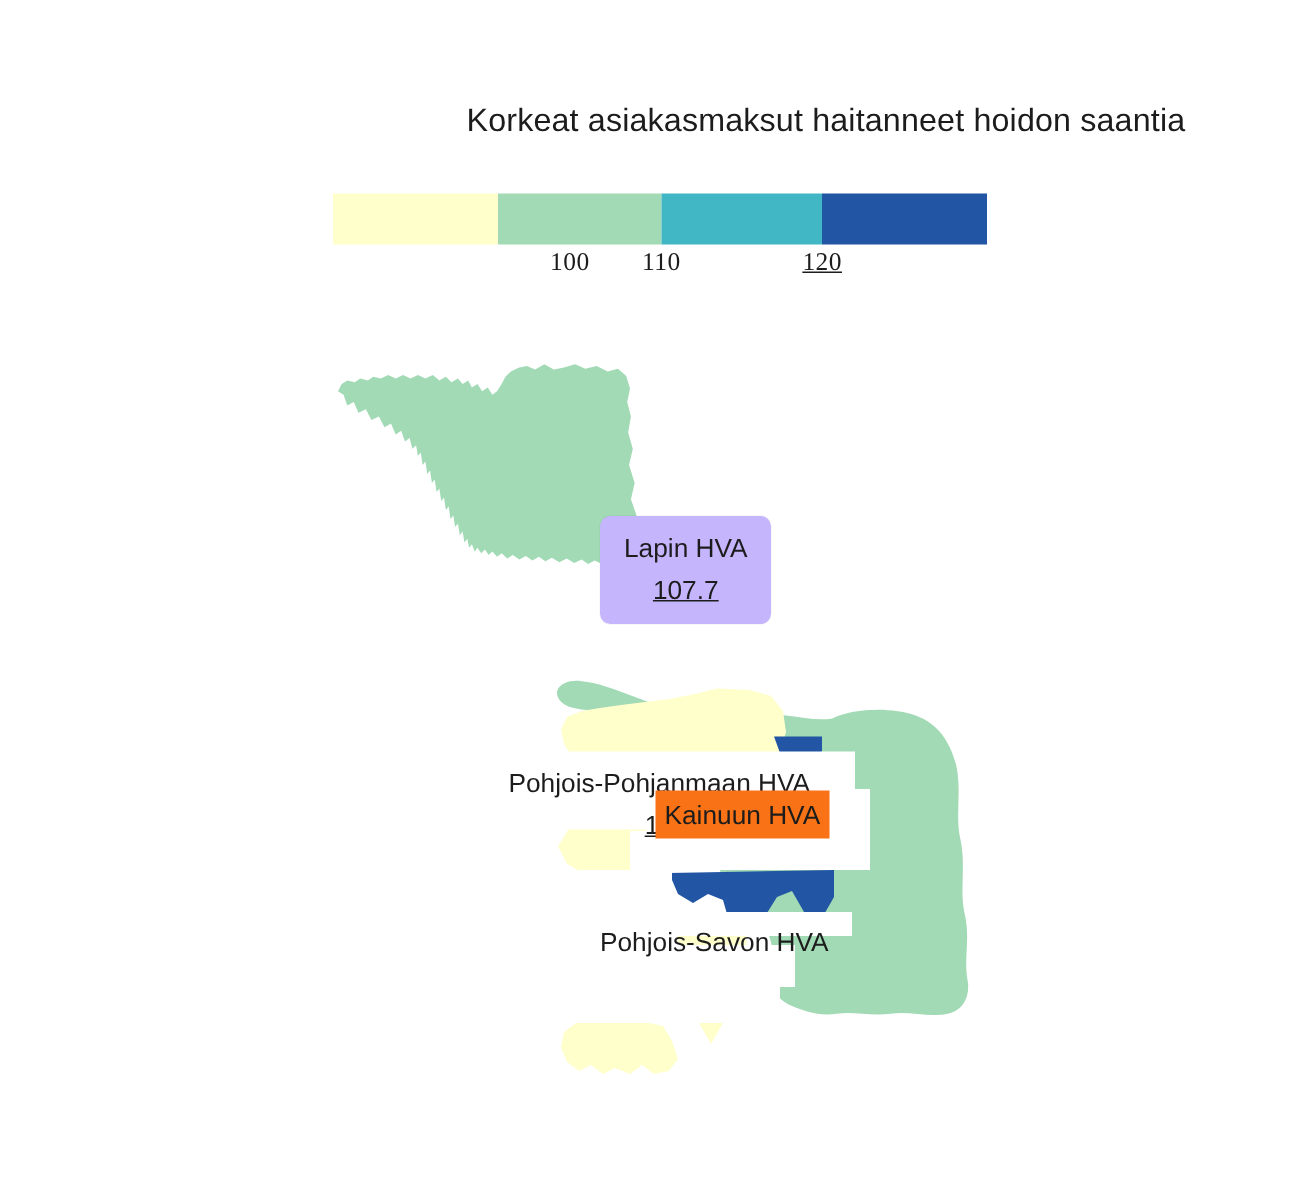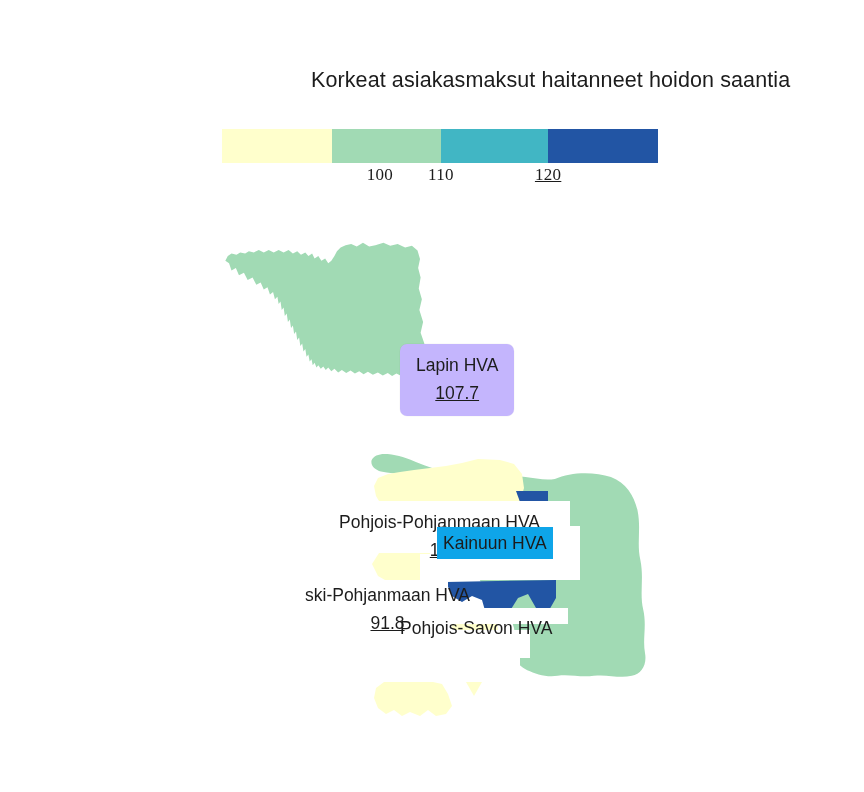"Kainuun HVA" .map-label.plate { background: #0ea5e9 -> #f97316 }
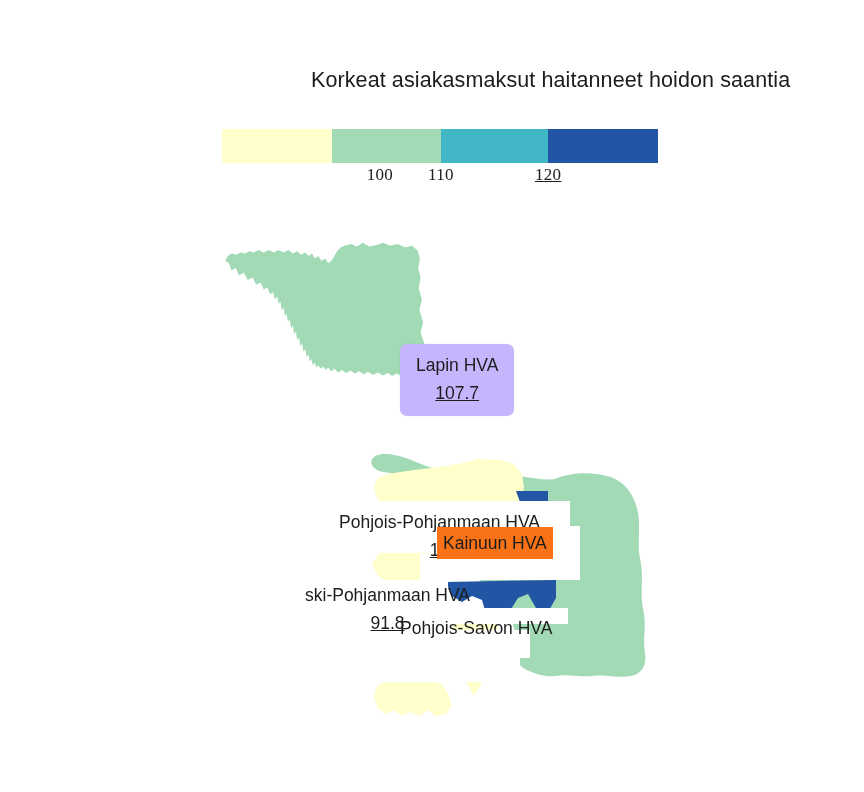"ski-Pohjanmaan HVA" div.map-label { html: <div> <span>ski-Pohjanmaan HVA</span> <span>91.8</span> </div> -> none }
